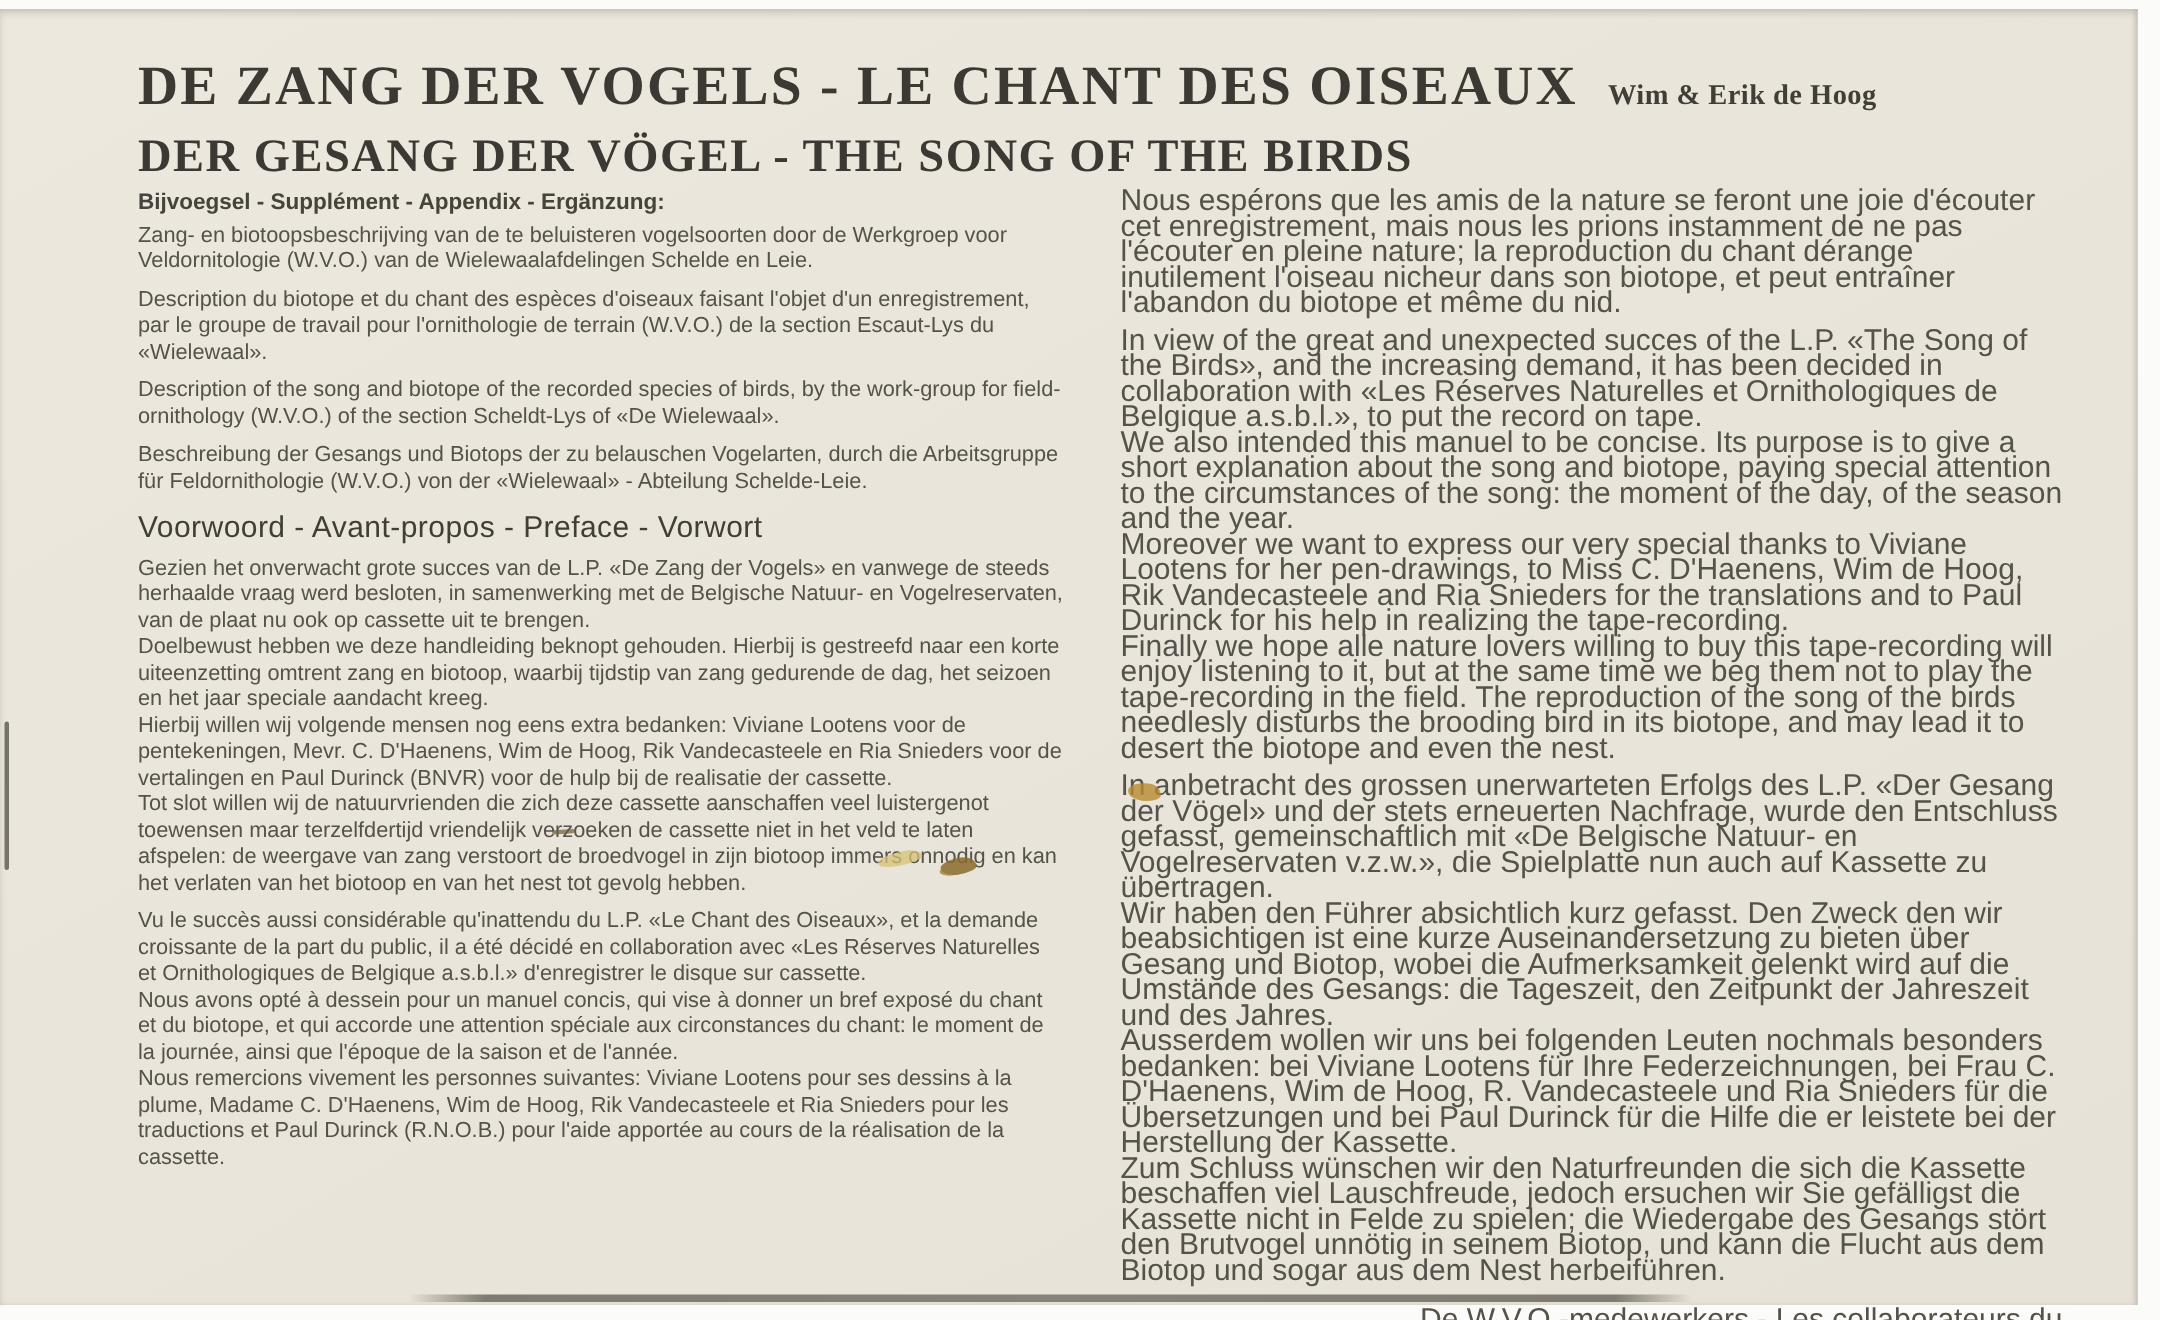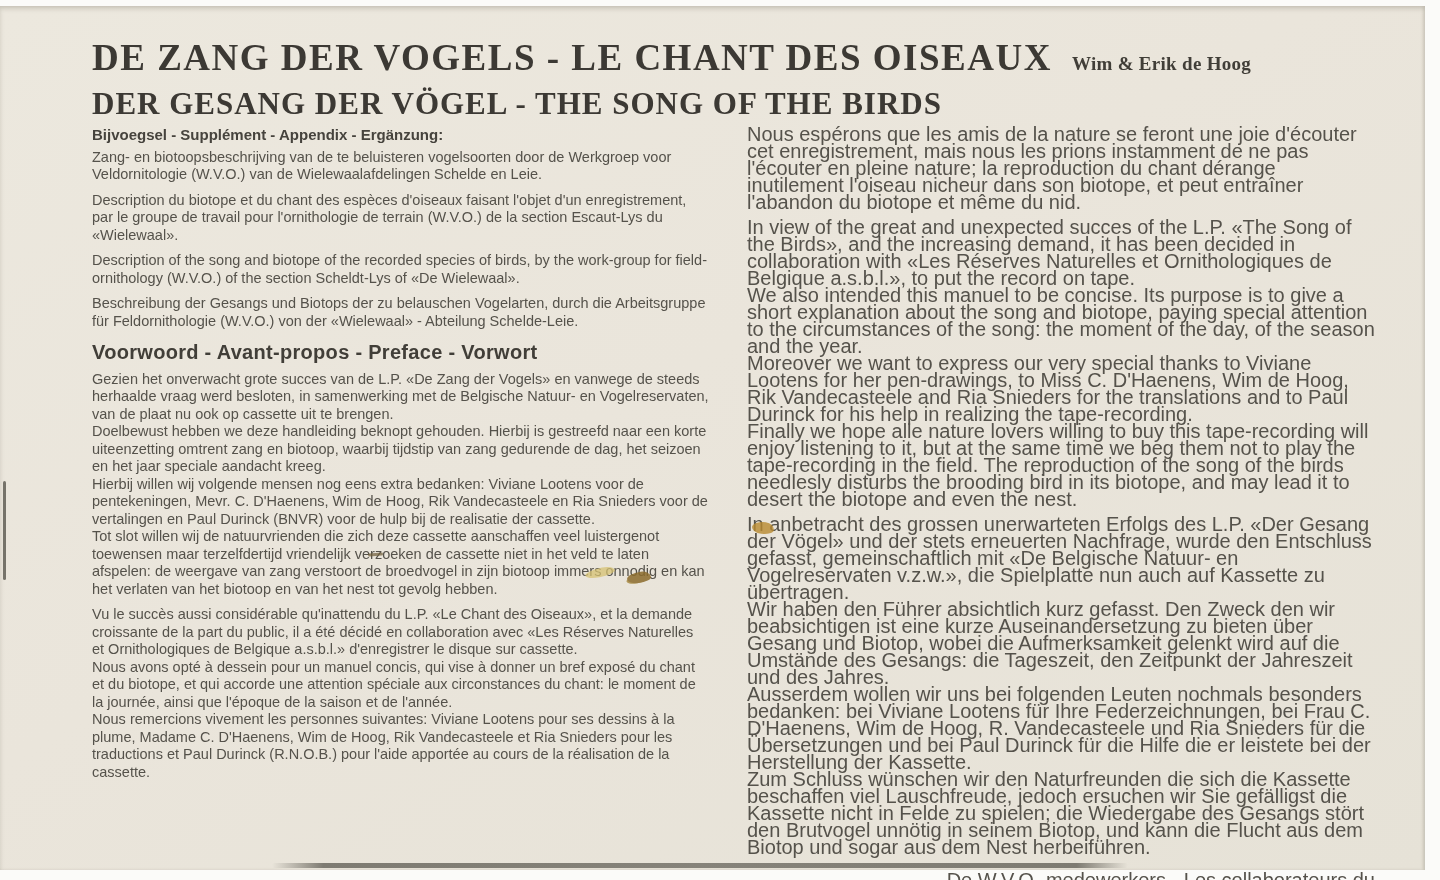"Voorwoord - Avant-propos - Preface" .preface-h { font-weight: bold -> normal }
